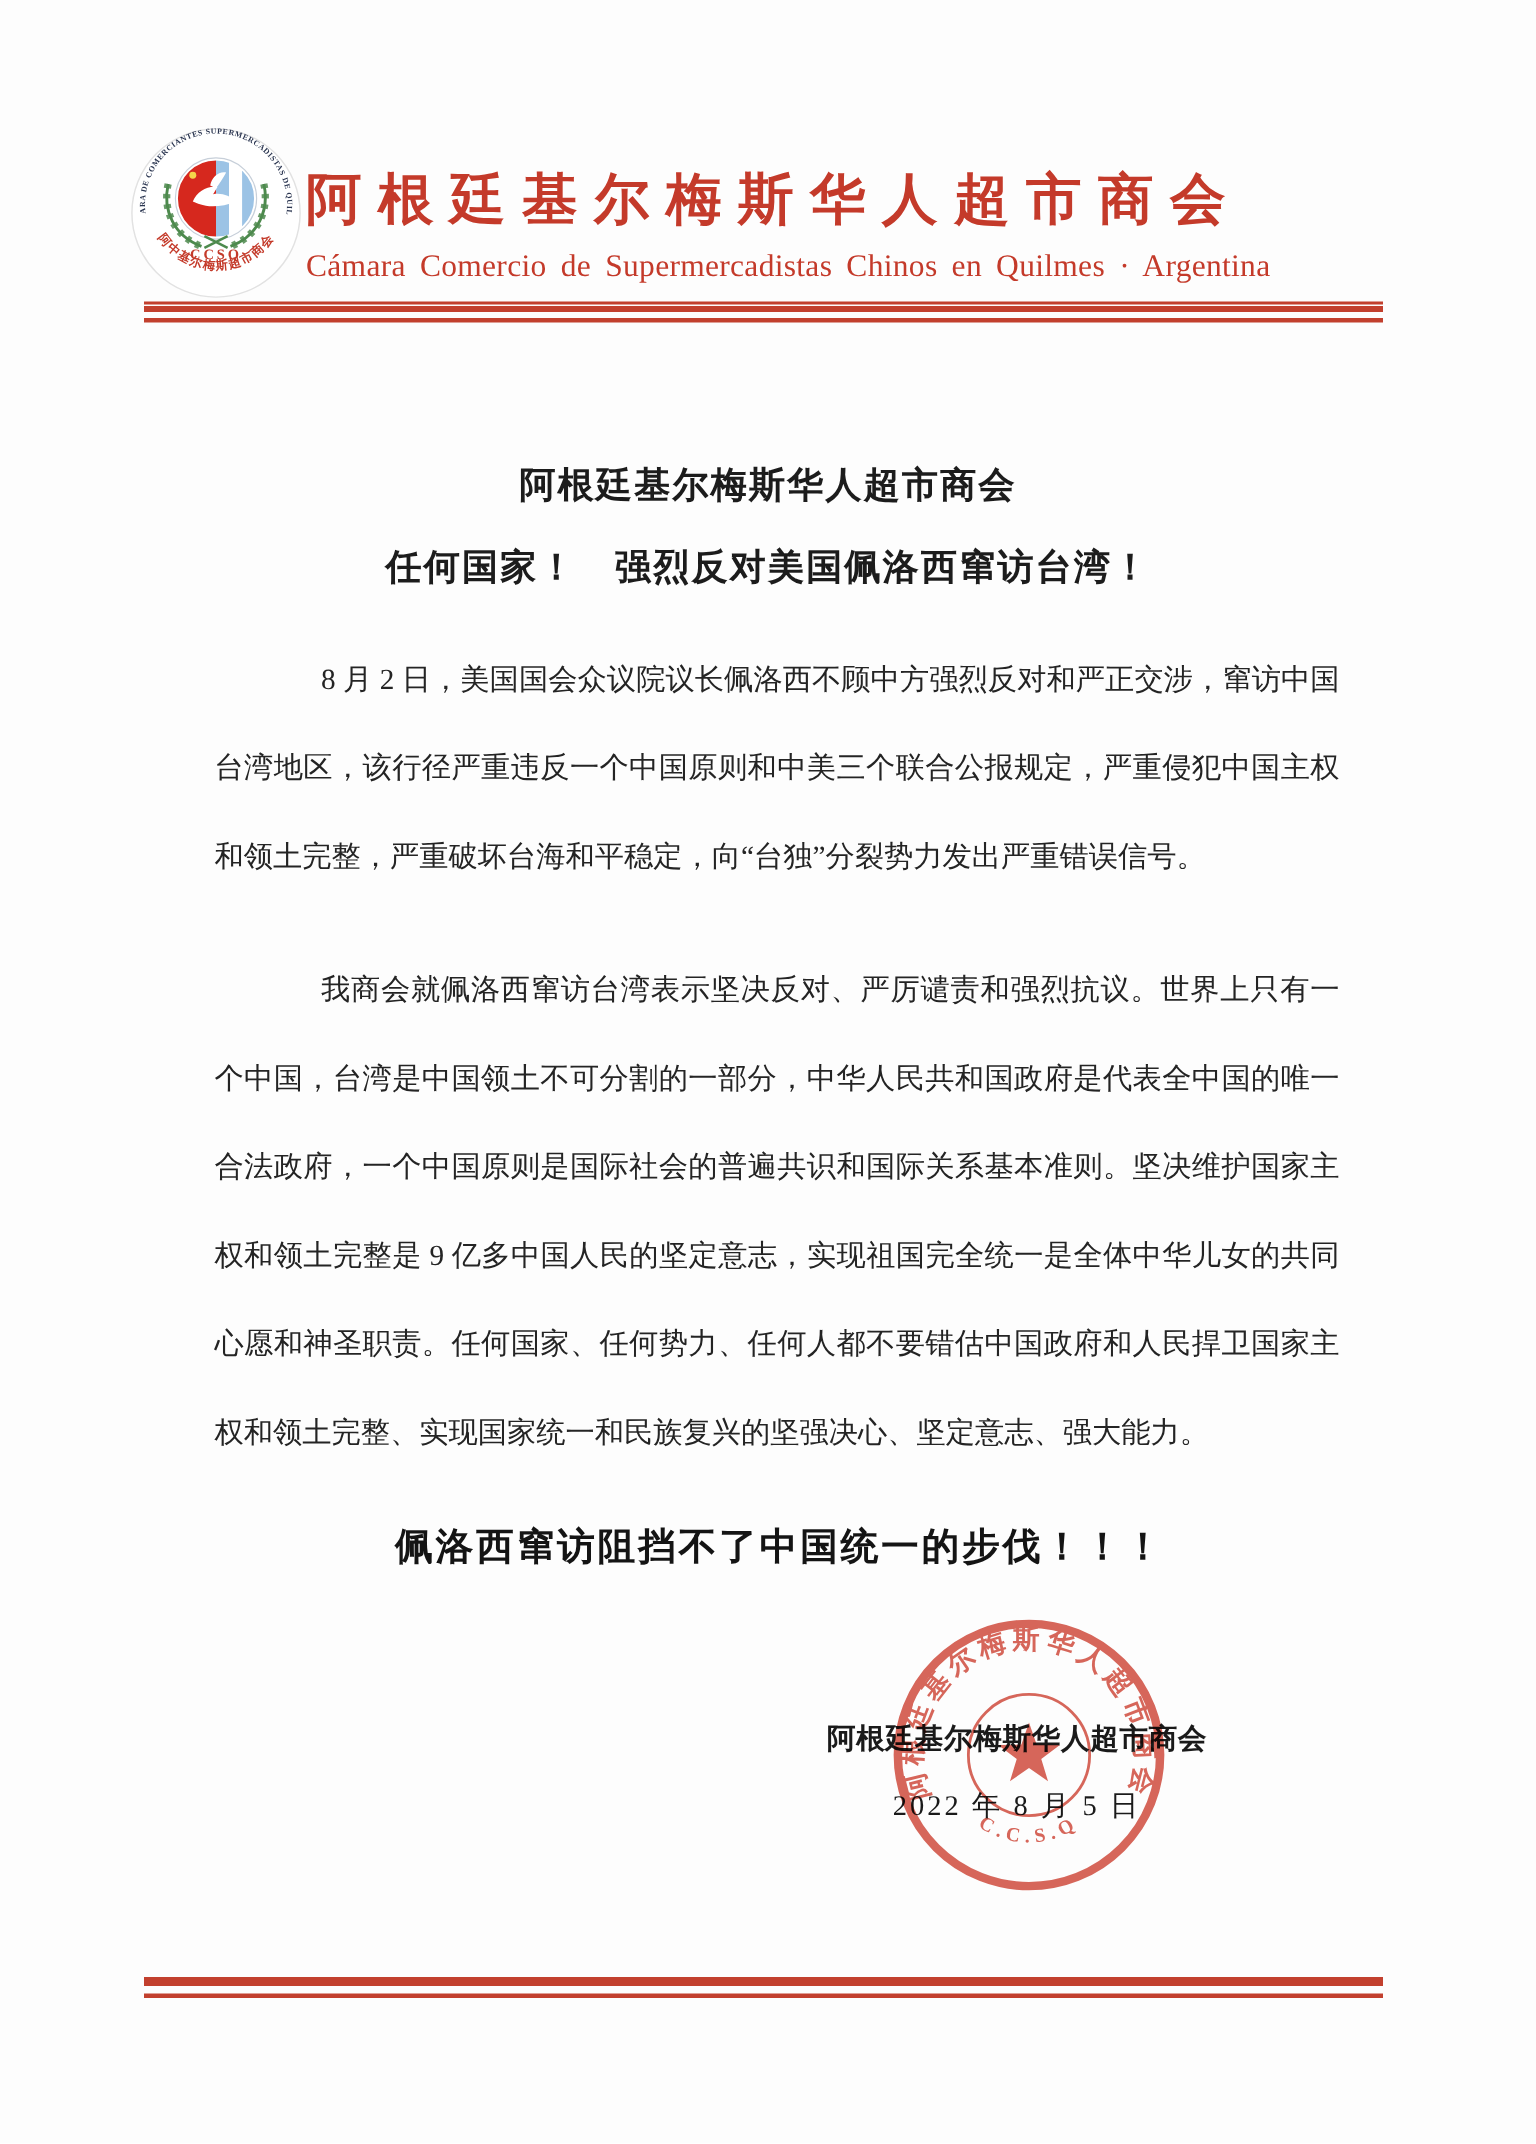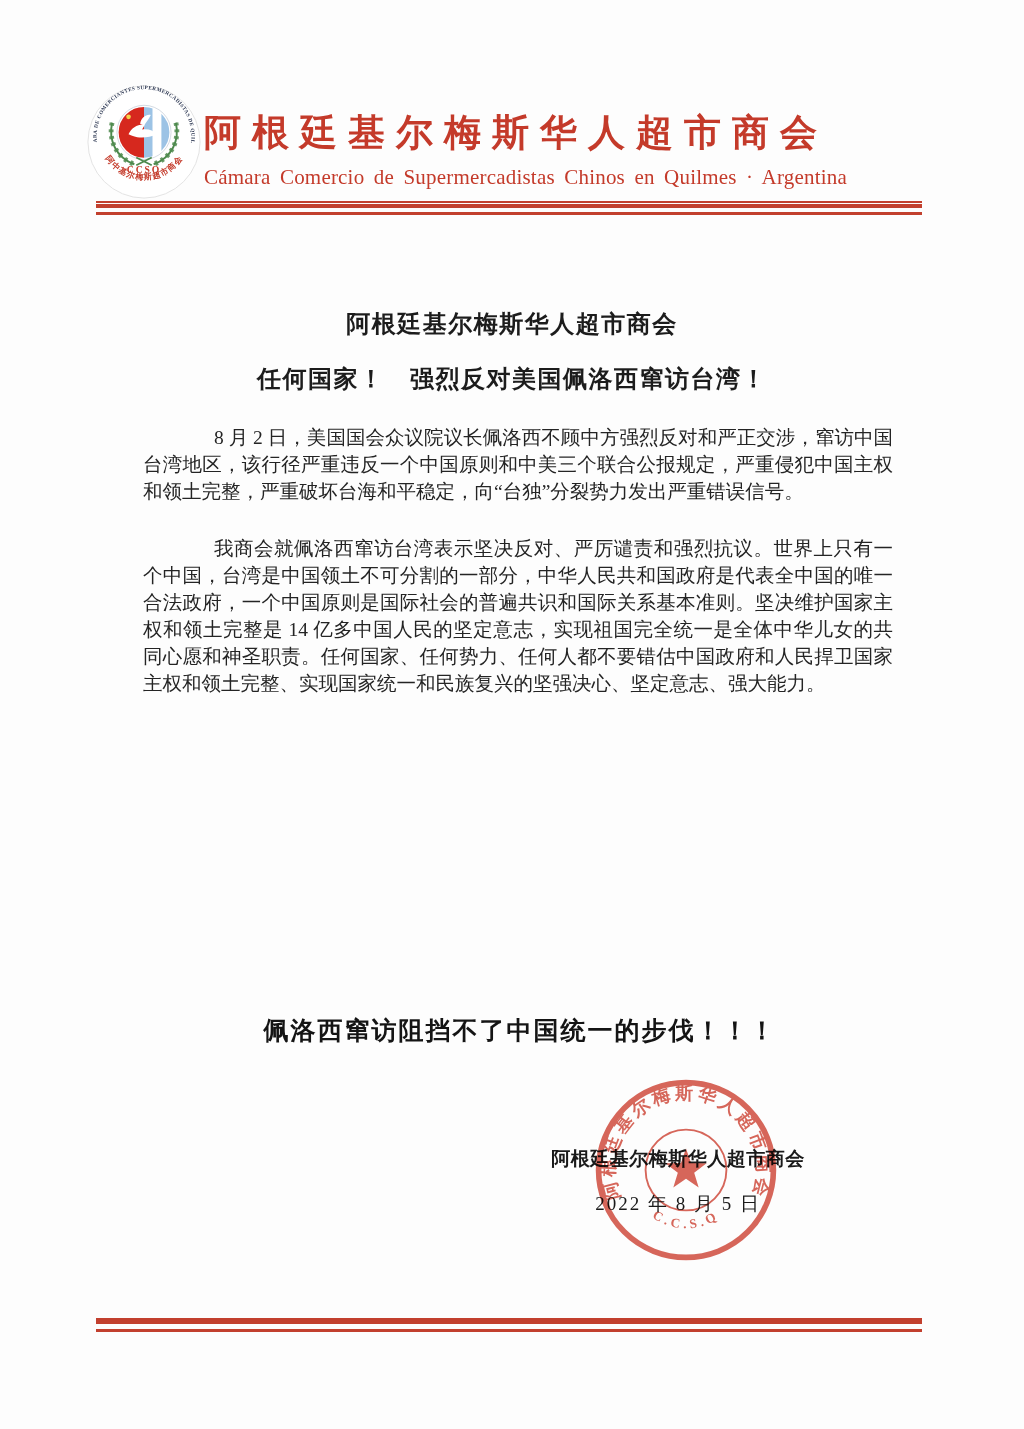"8 月 2" .body-block { line-height: 27px -> 59px }
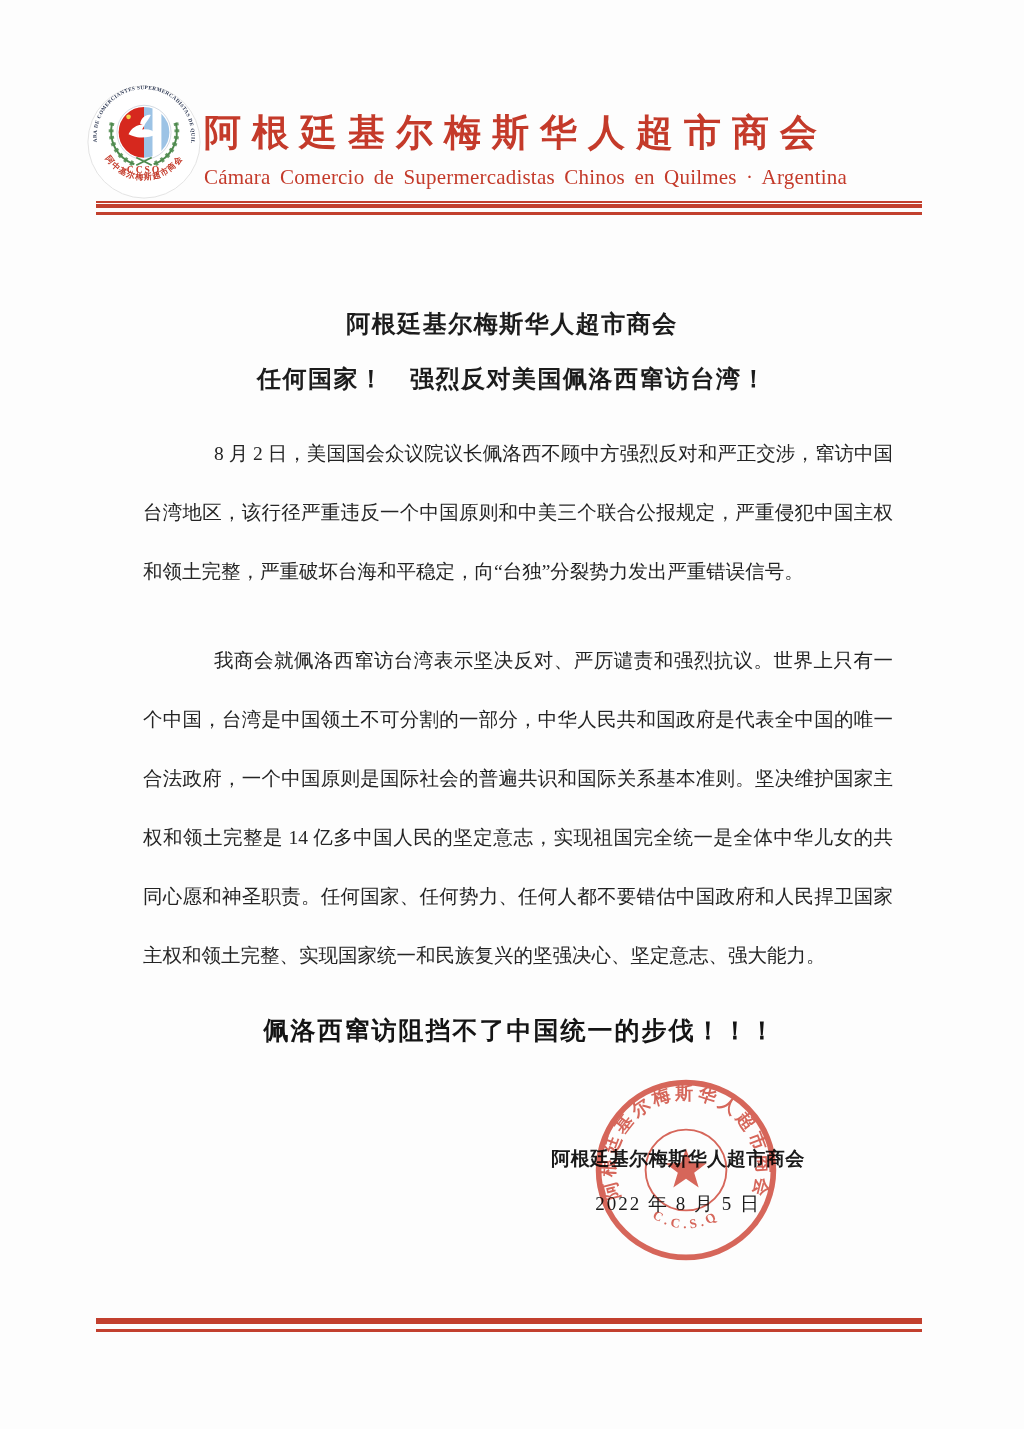"我商会就佩洛西窜访台湾表示坚决反对、严厉谴责和强烈抗议。世界上只有一个中国，台湾" p { text: 14 -> 9 }
